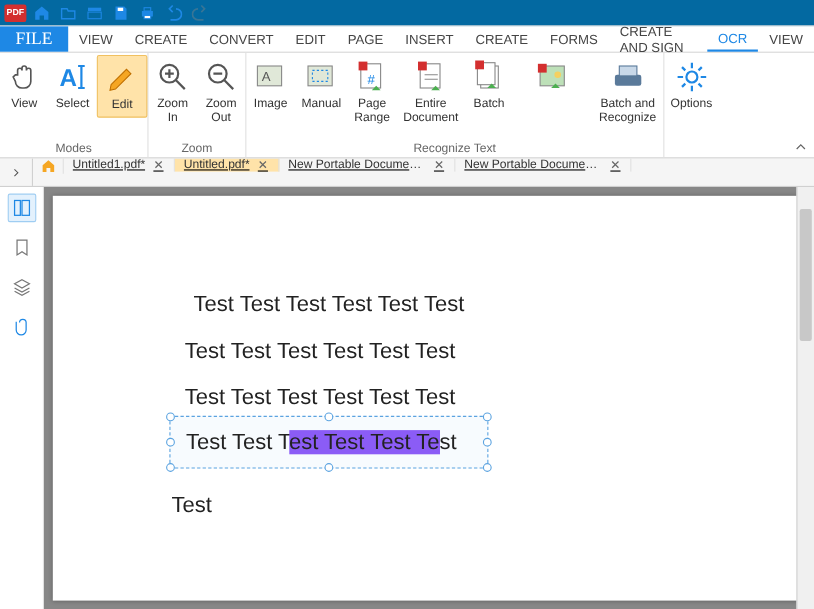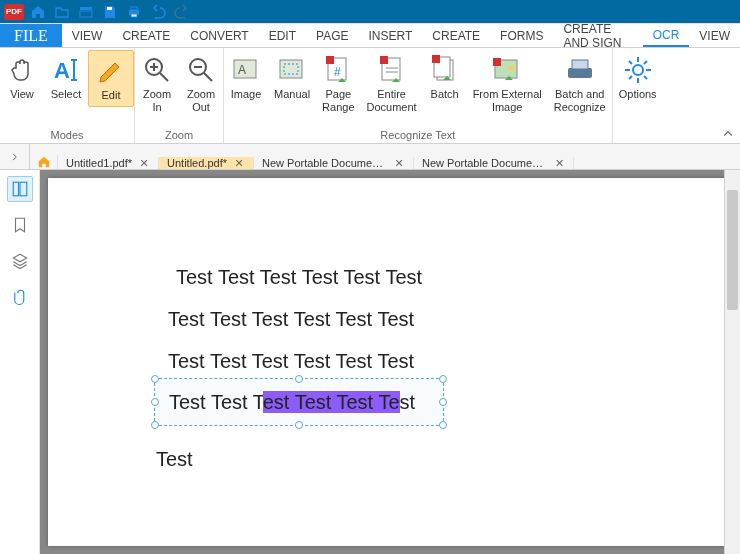"From External" div.ribbon-btn-label { html: <div>From External Image</div> -> none }
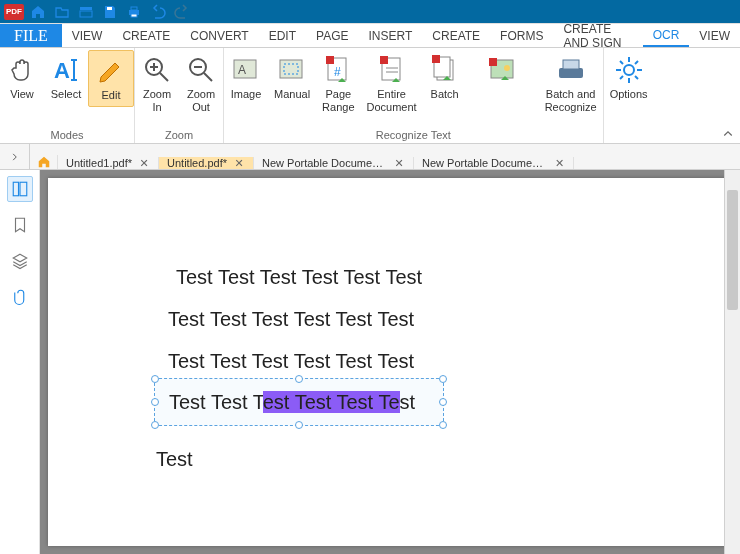"Untitled1.pdf*" .doc-tabs { align-items: flex-end -> flex-start; text-decoration: none -> underline }
